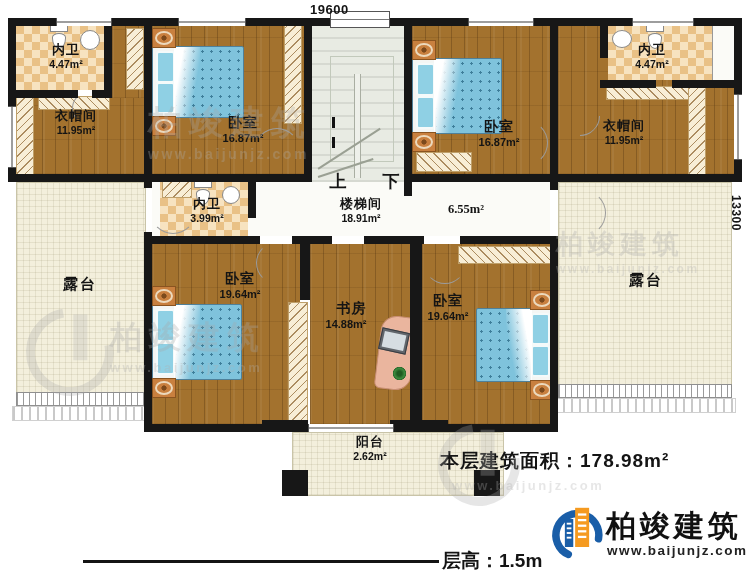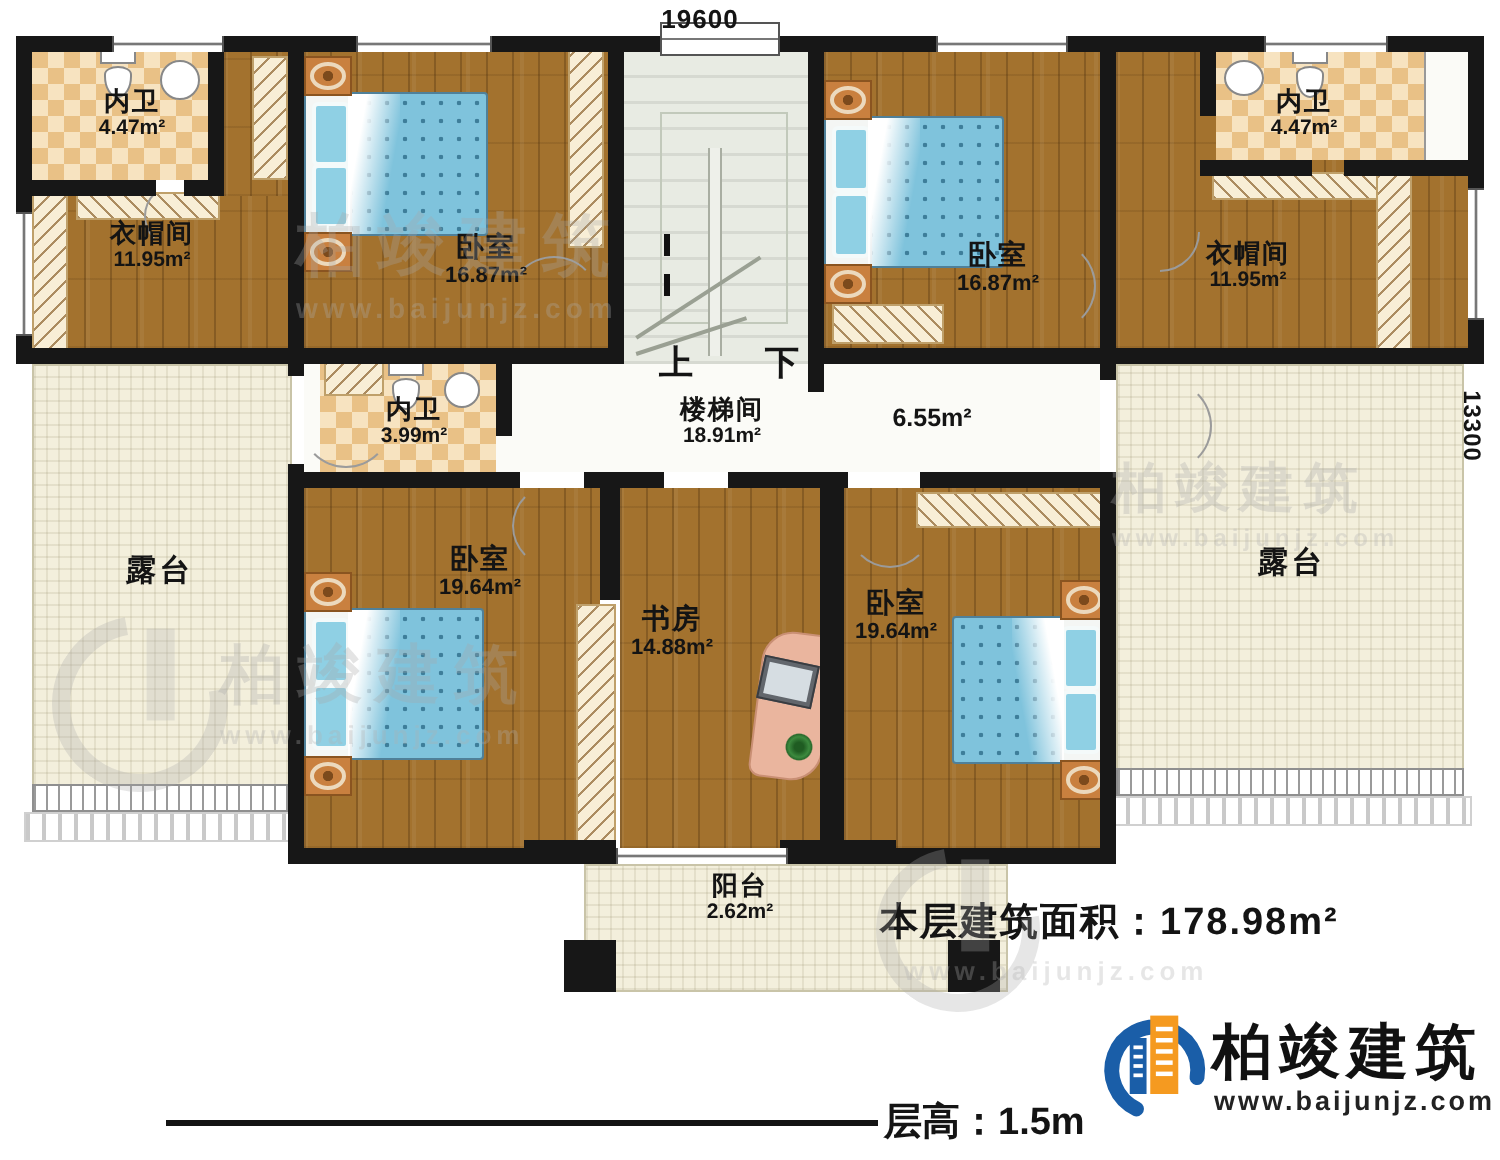"19600" div.dim { text-align: center -> none }
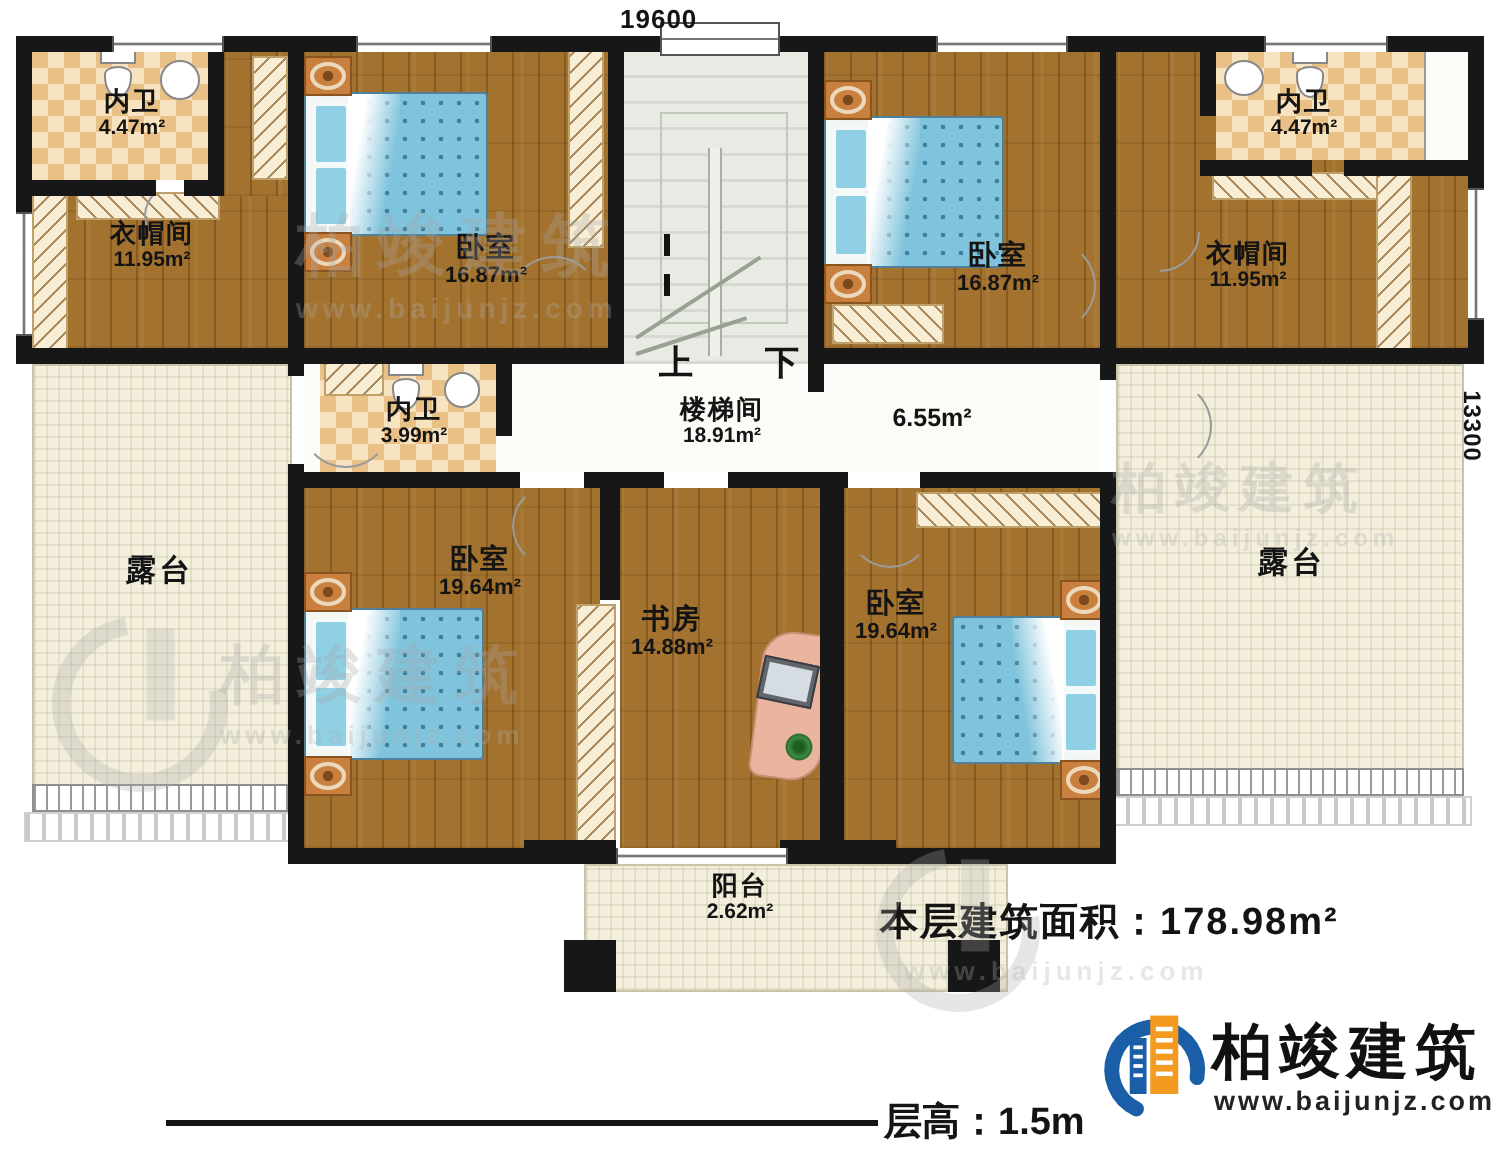"内卫" .lbl .nm { font-family: none -> Liberation Mono, monospace }
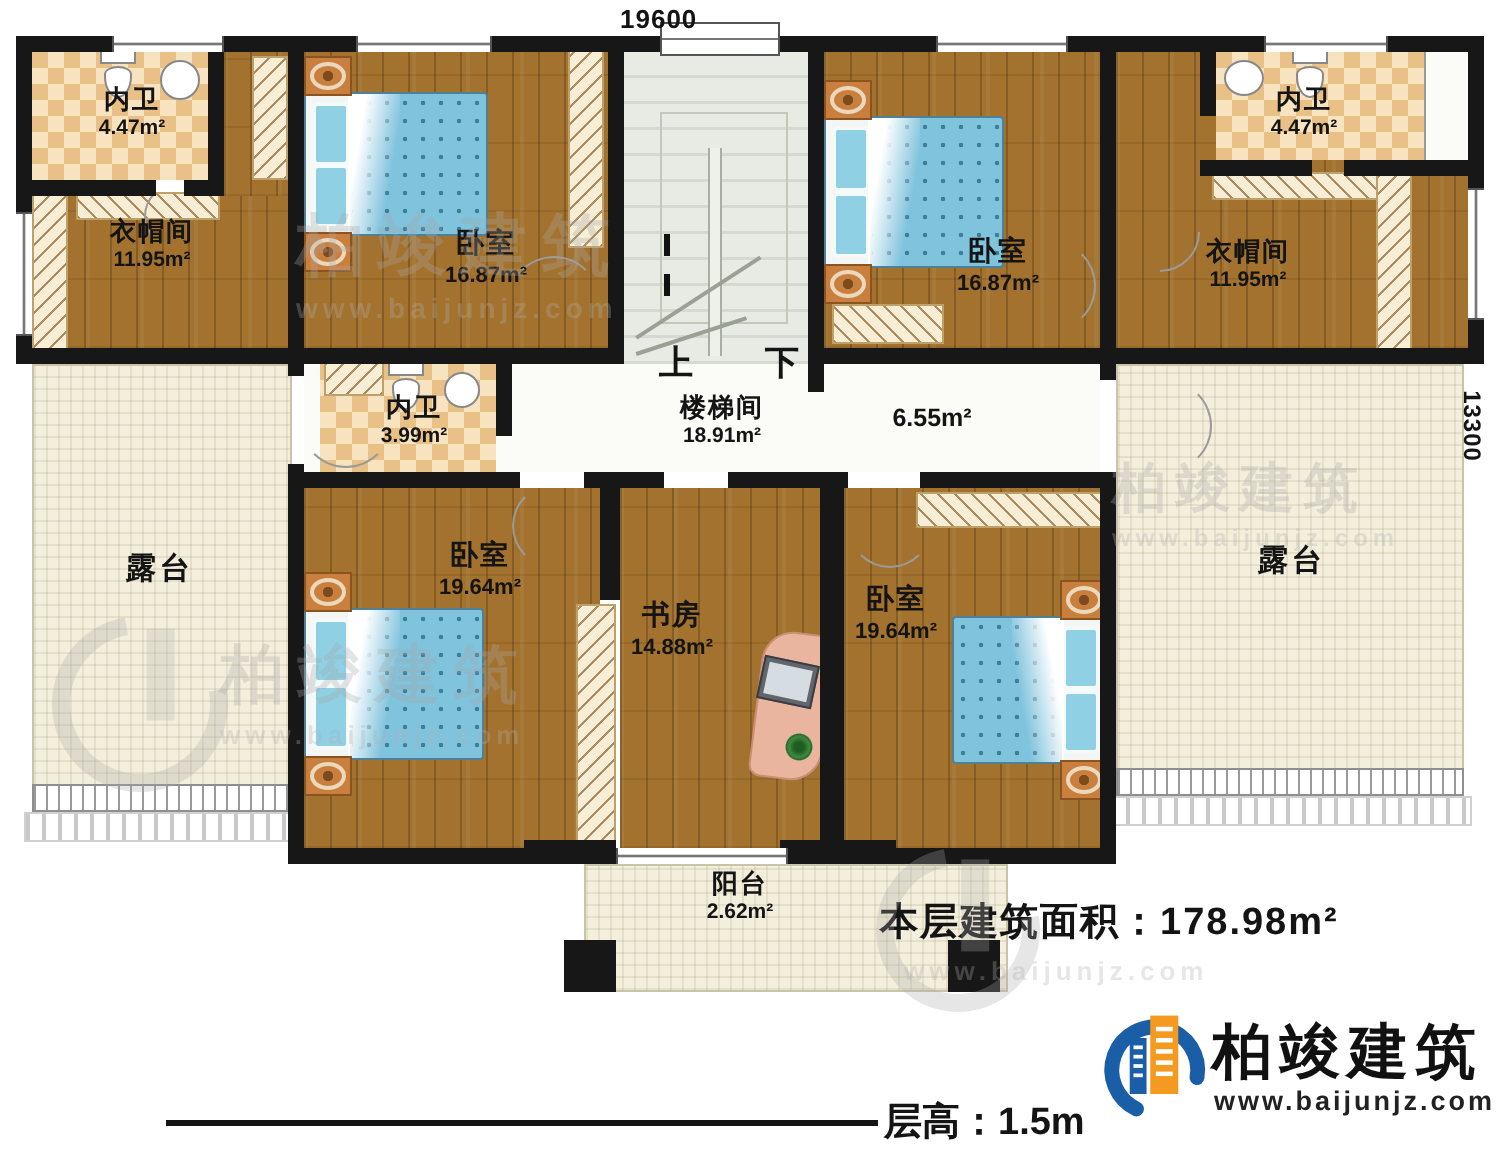"6.55m²" div.lbl { font-family: none -> Liberation Serif, serif }
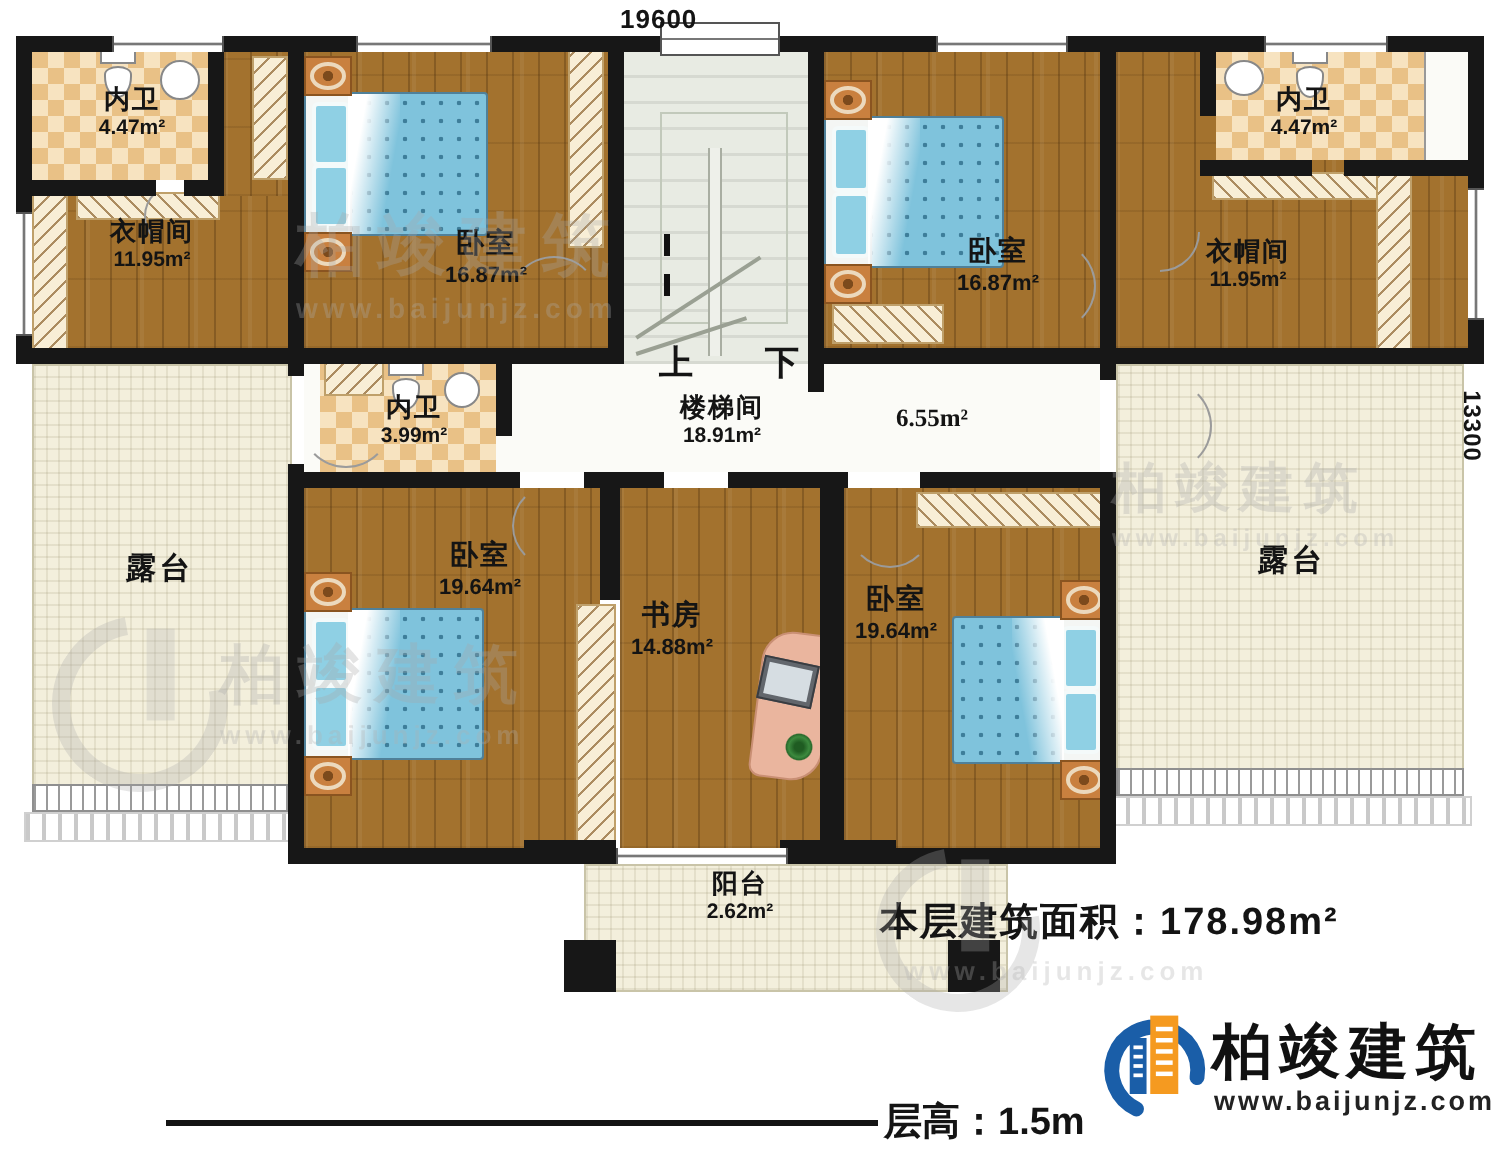"书房" div.lbl { left: 336px -> 346px; text-align: none -> right }
